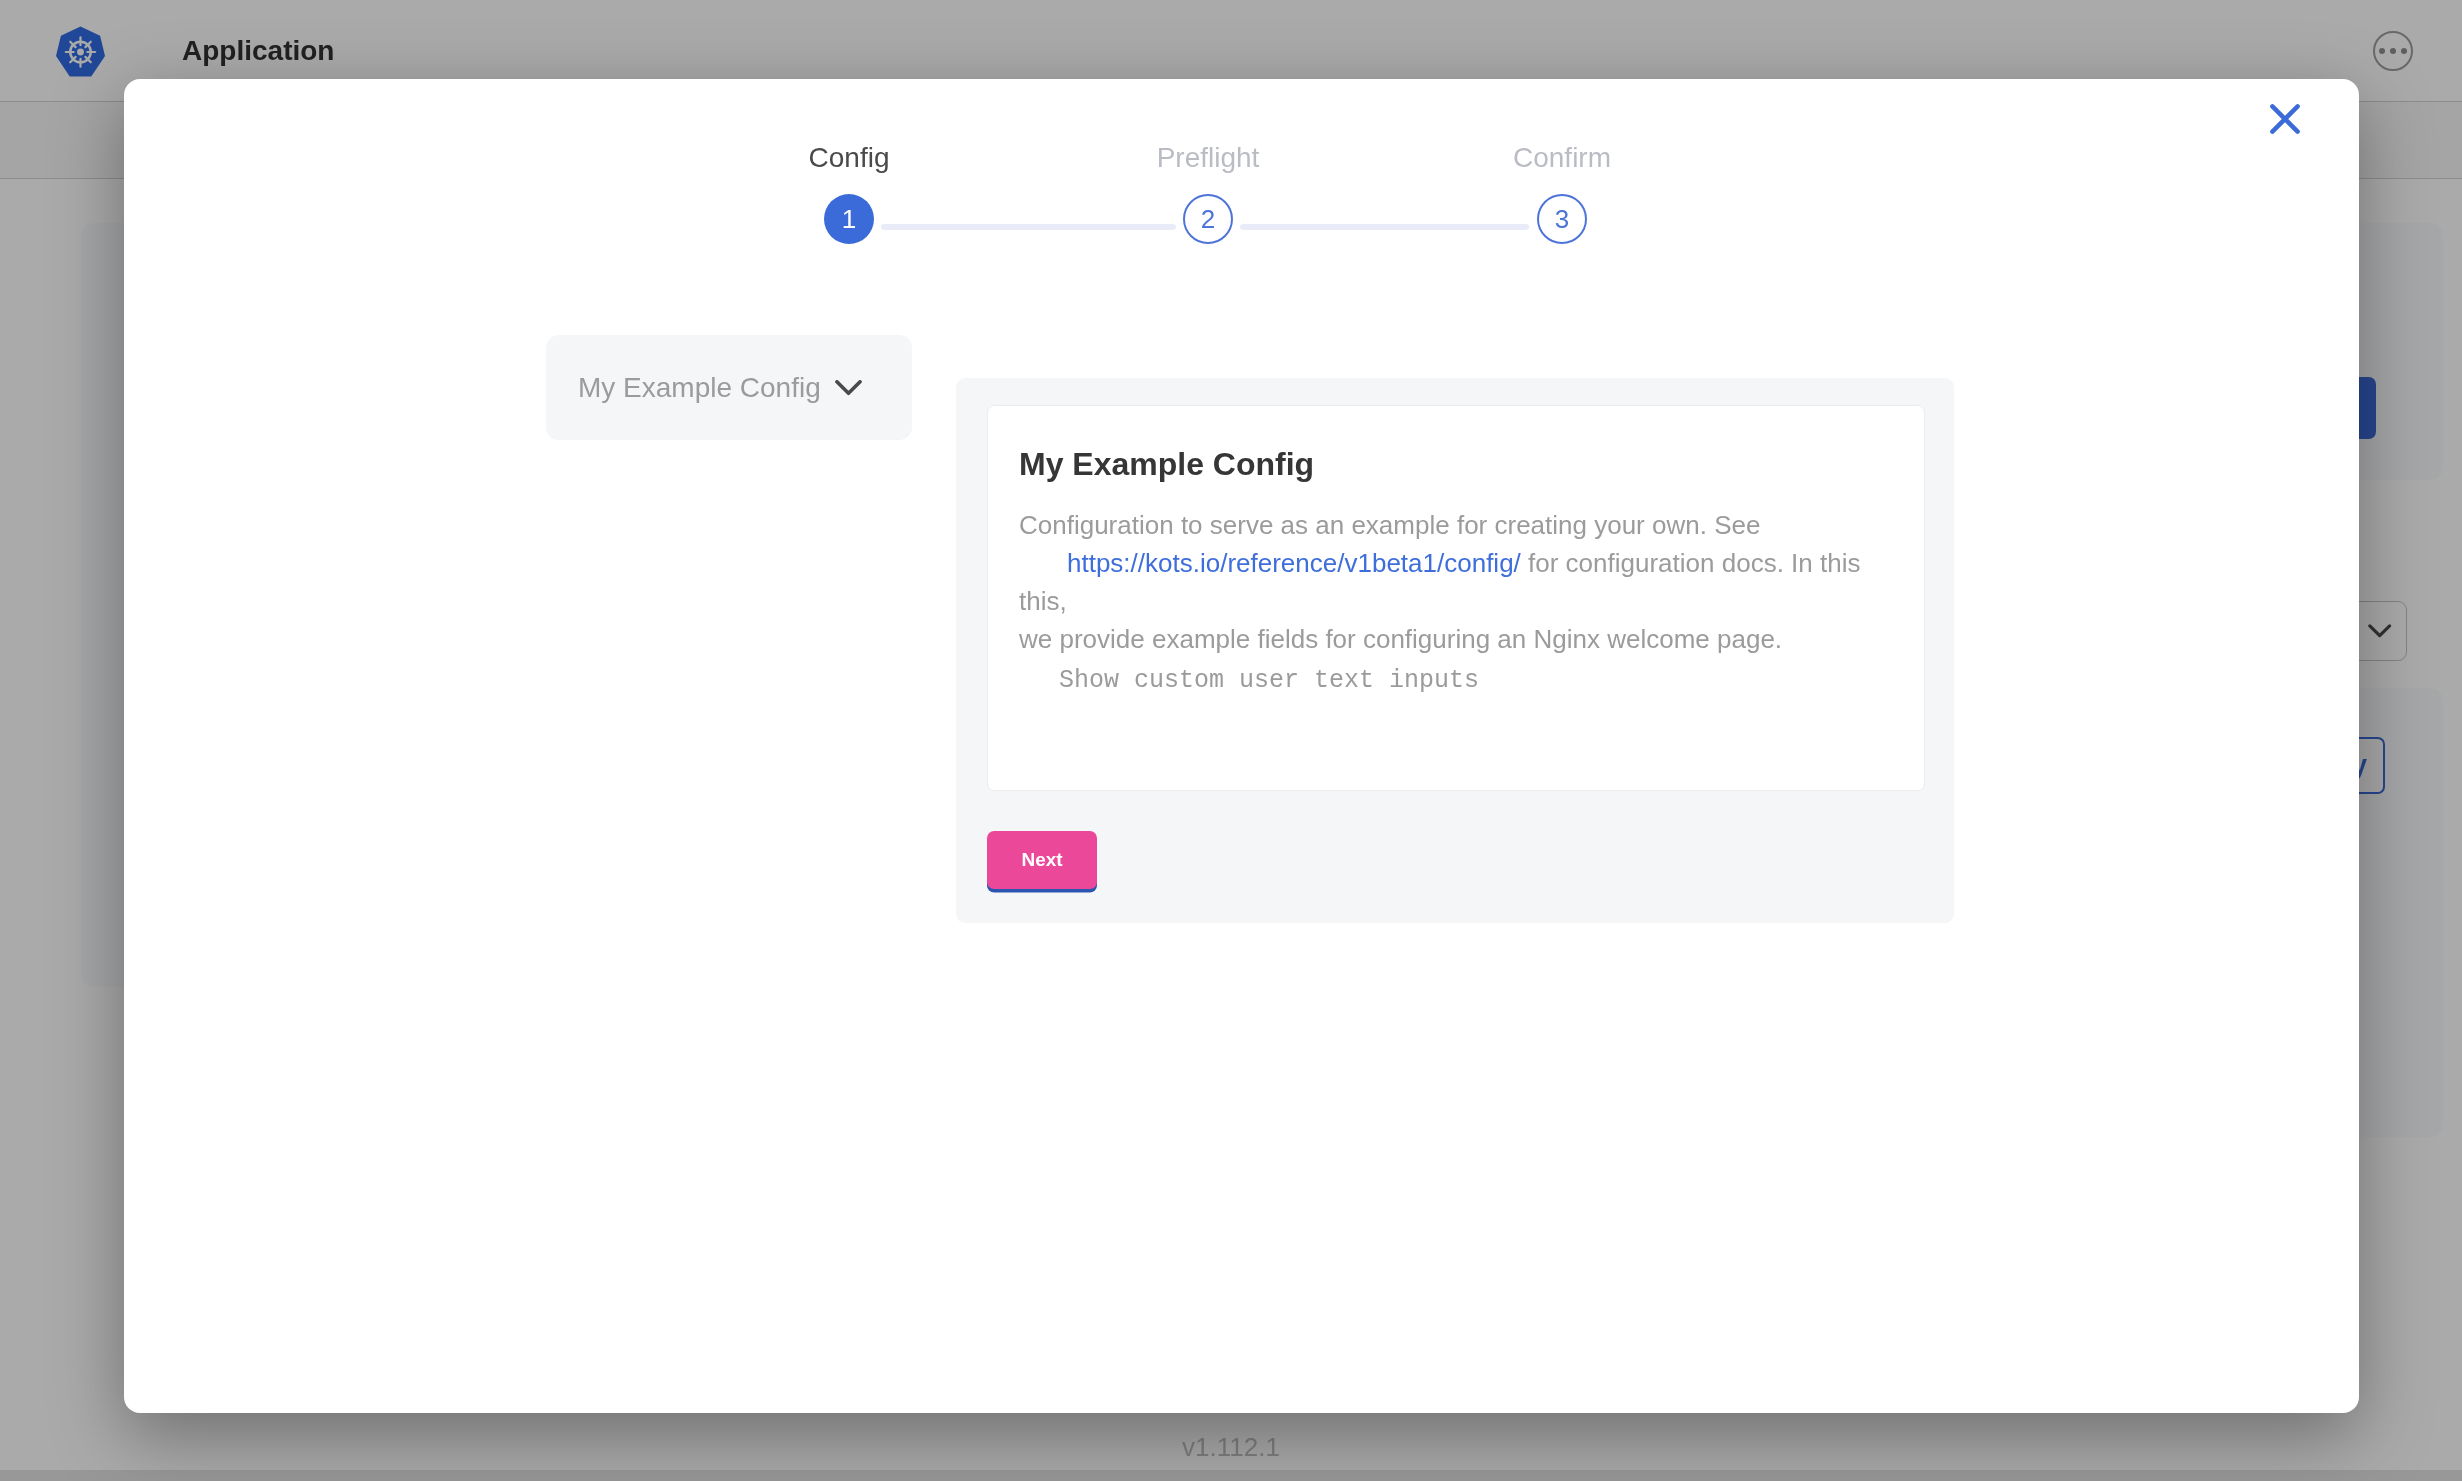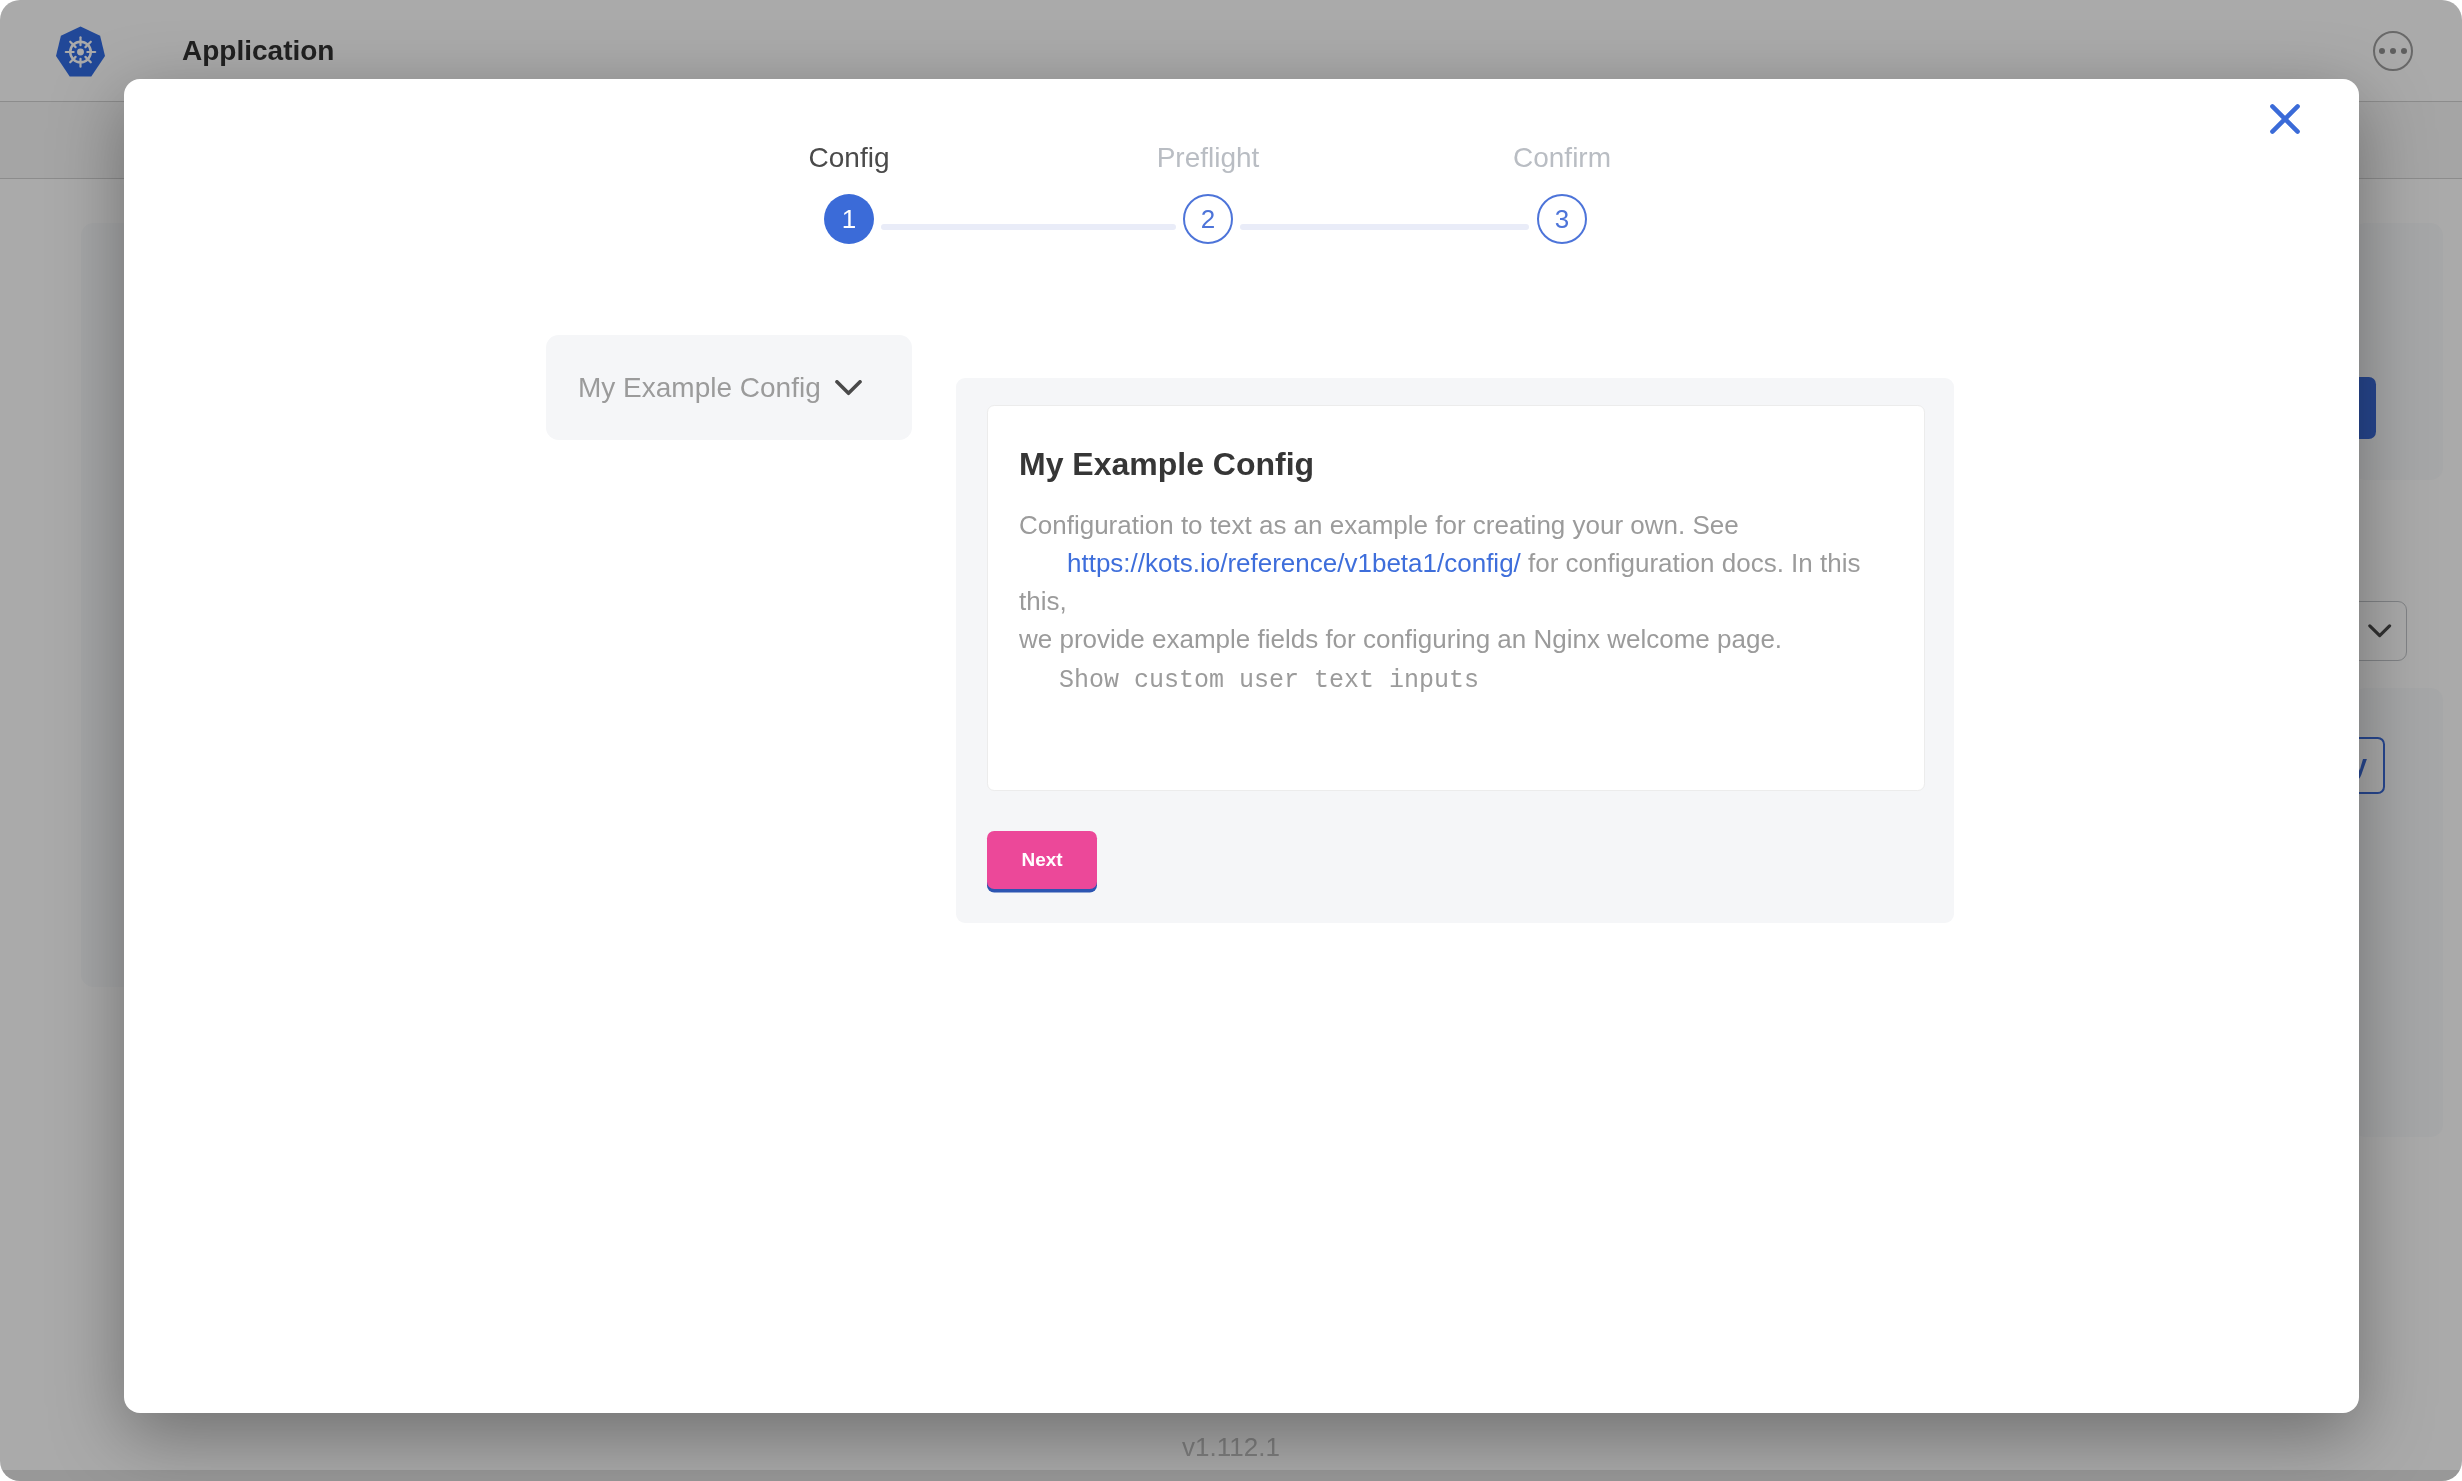"Application" .stage { border-radius: 20px -> none }
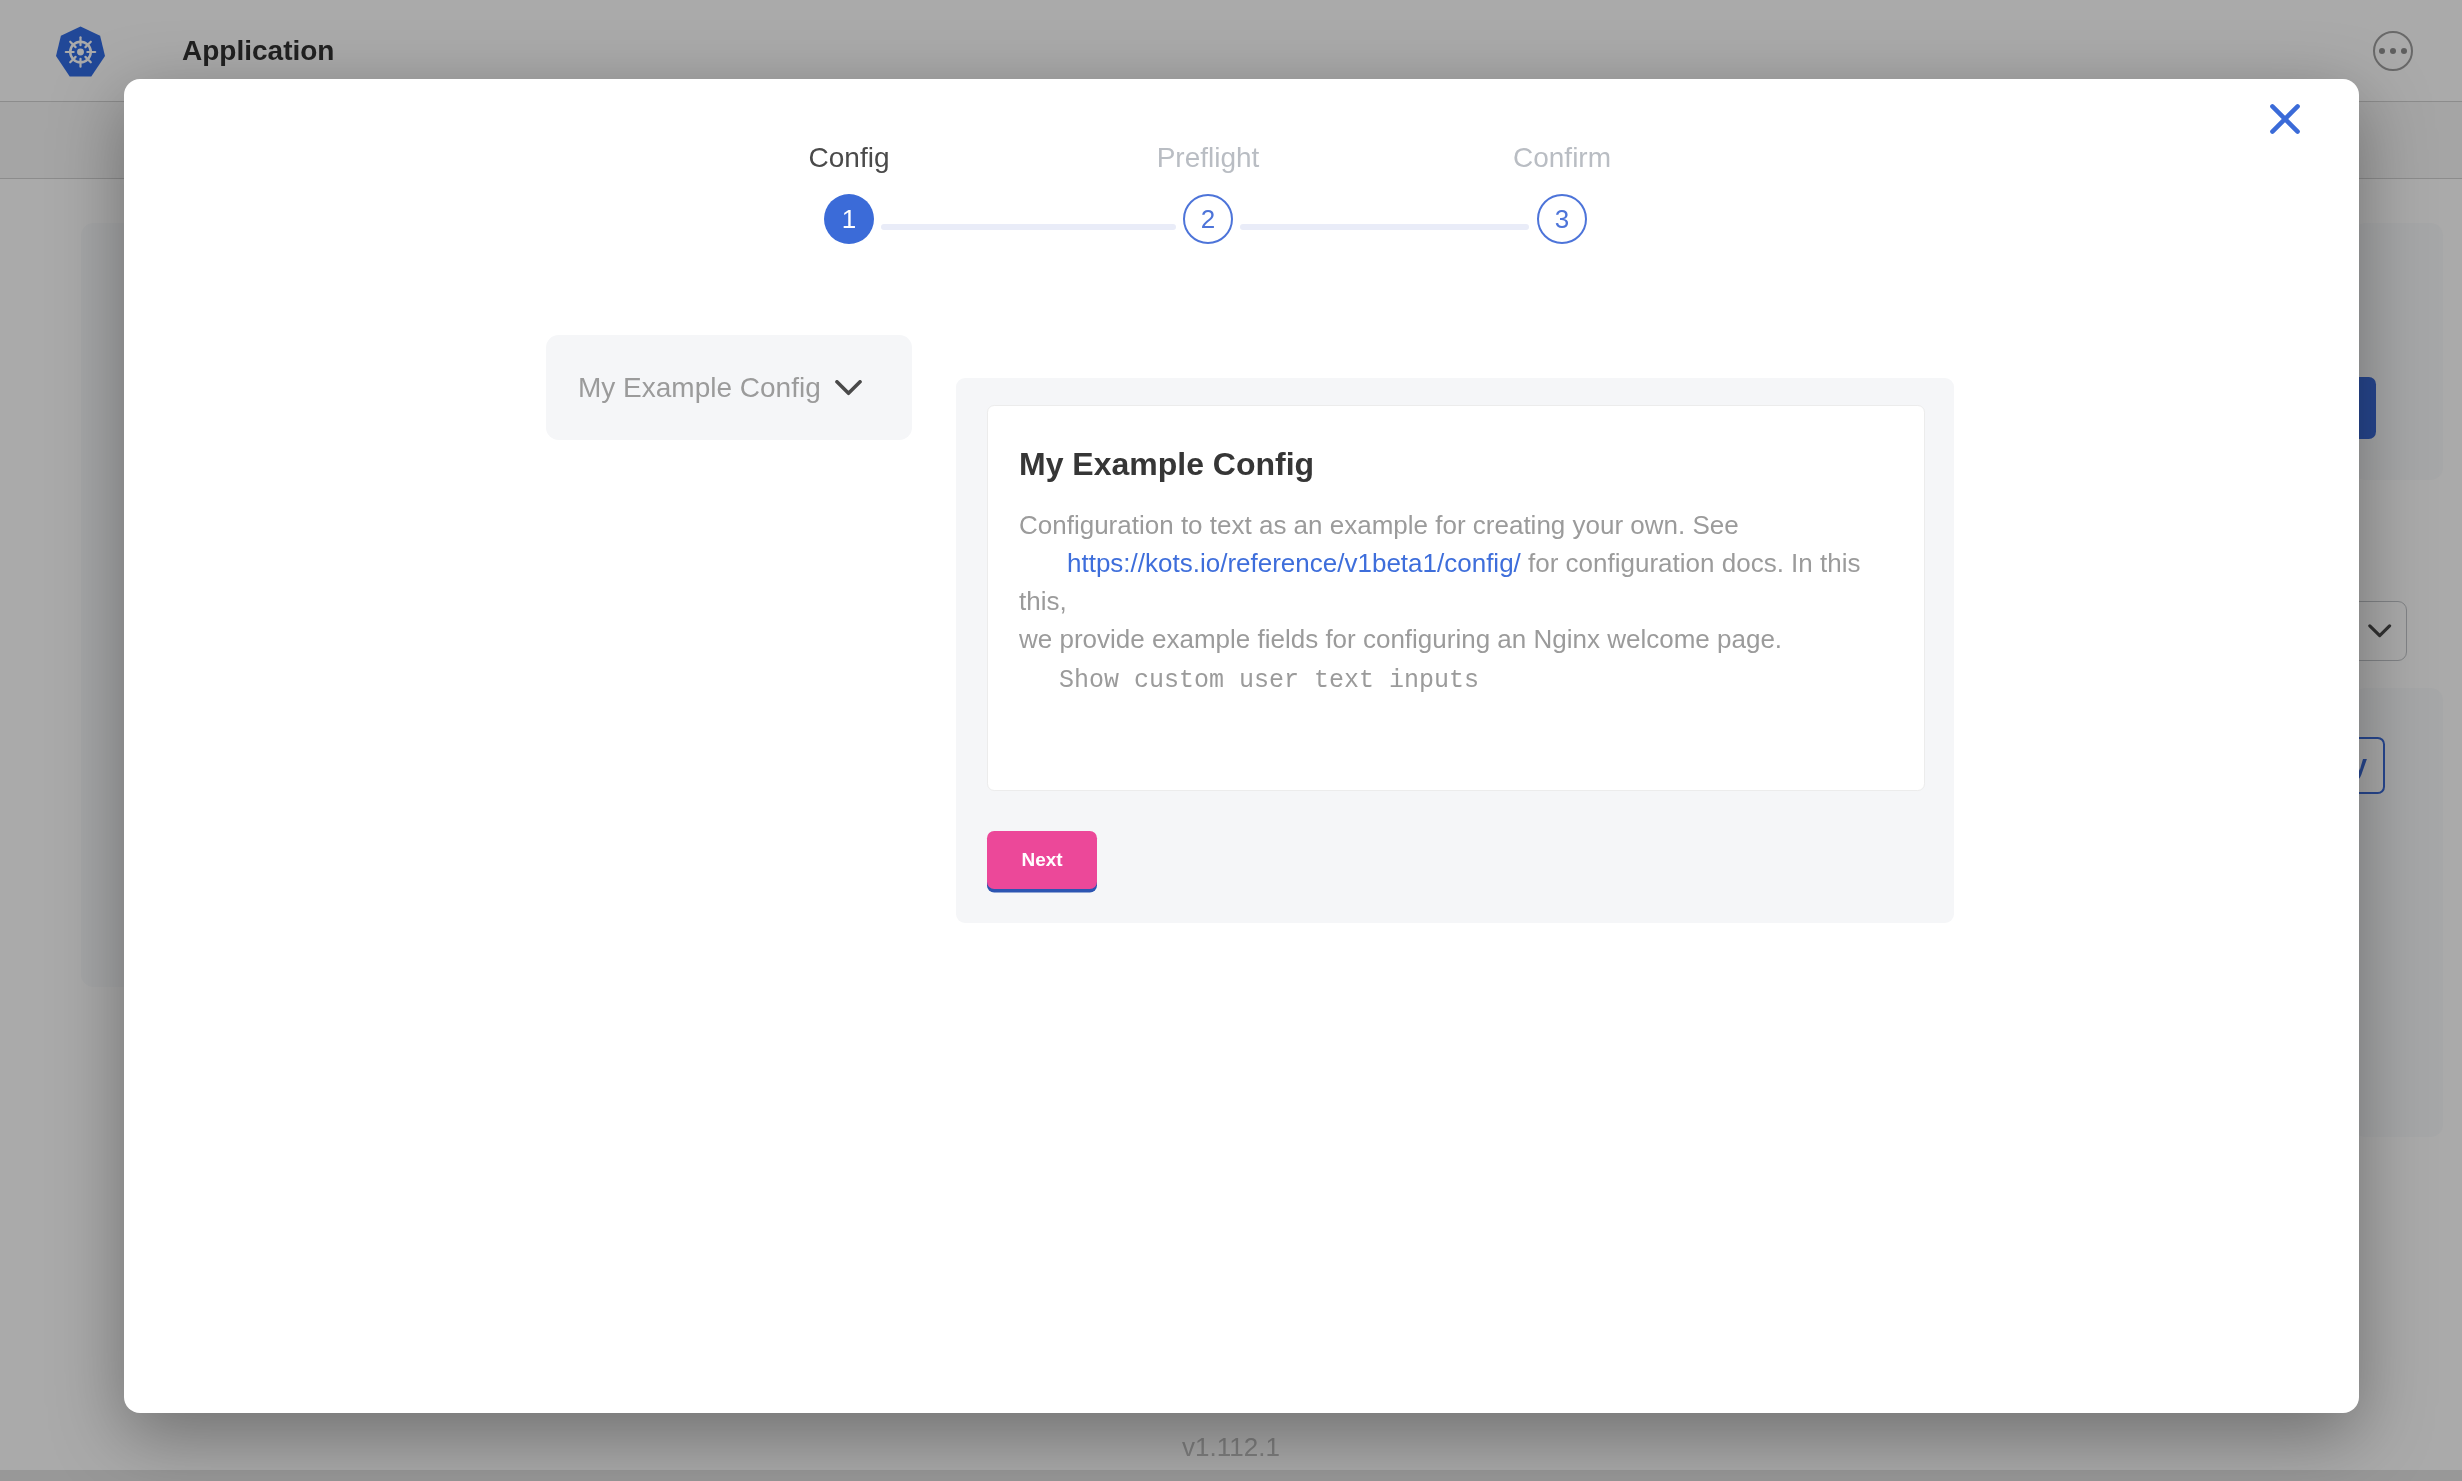"Configuration to text as an" span { text: text -> serve }
